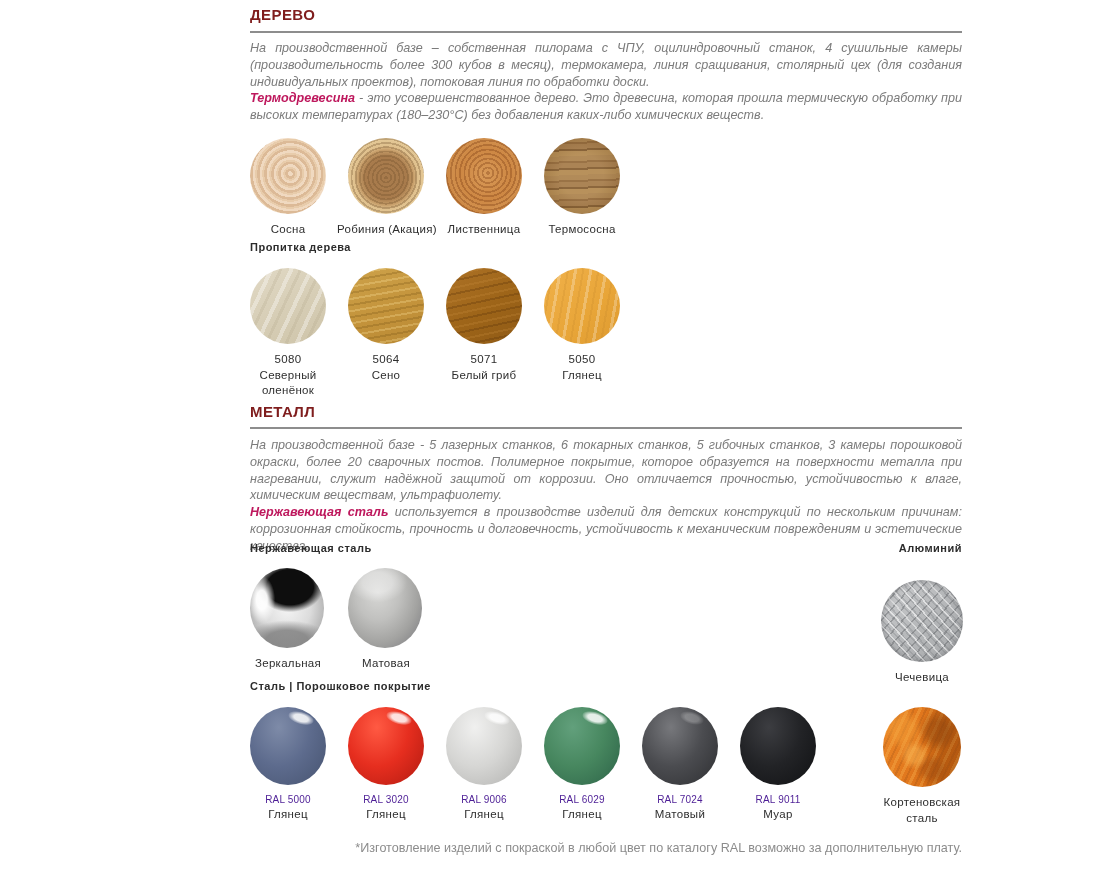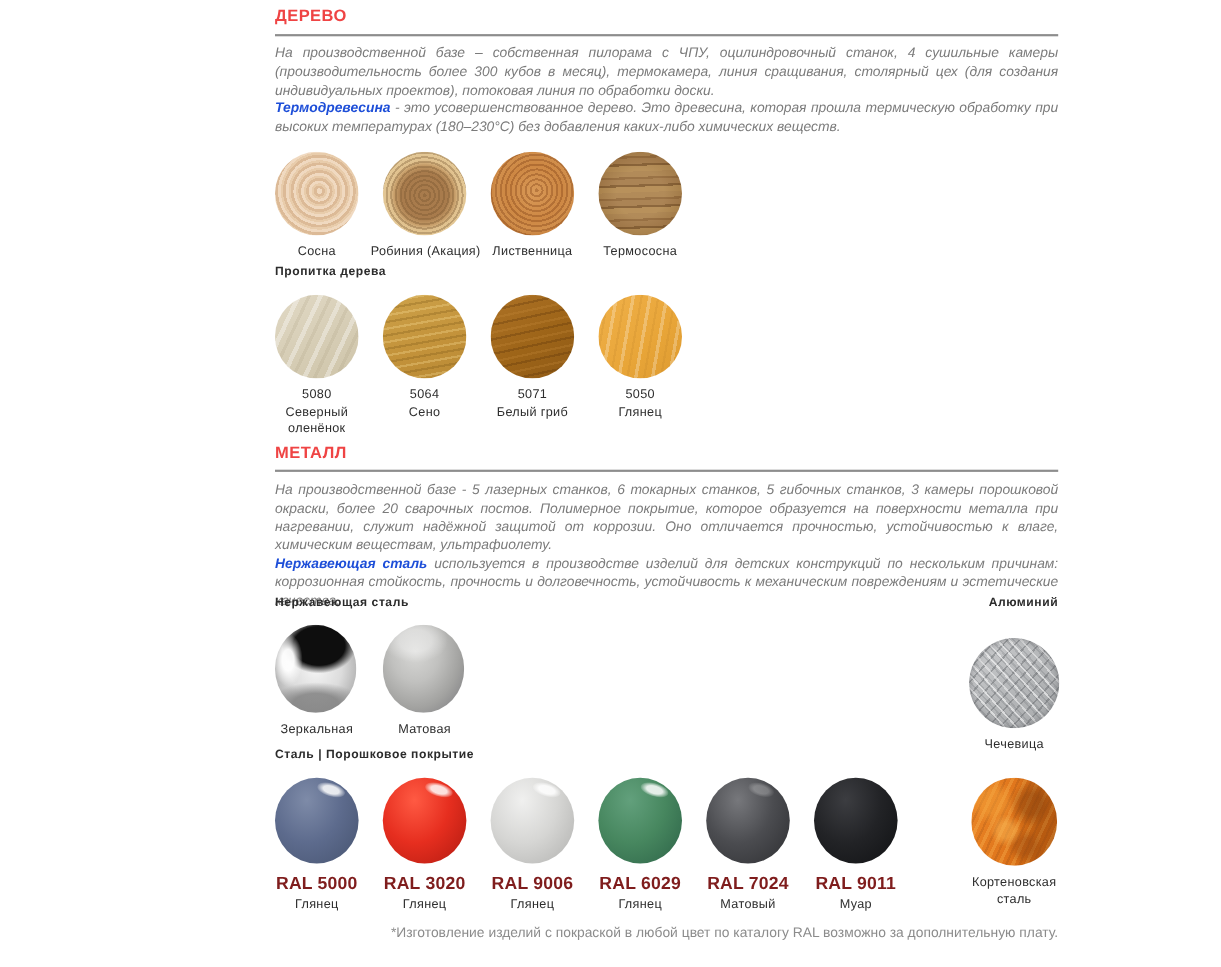"ДЕРЕВО" .sec-title { color: #ef4444 -> #7f1d1d }
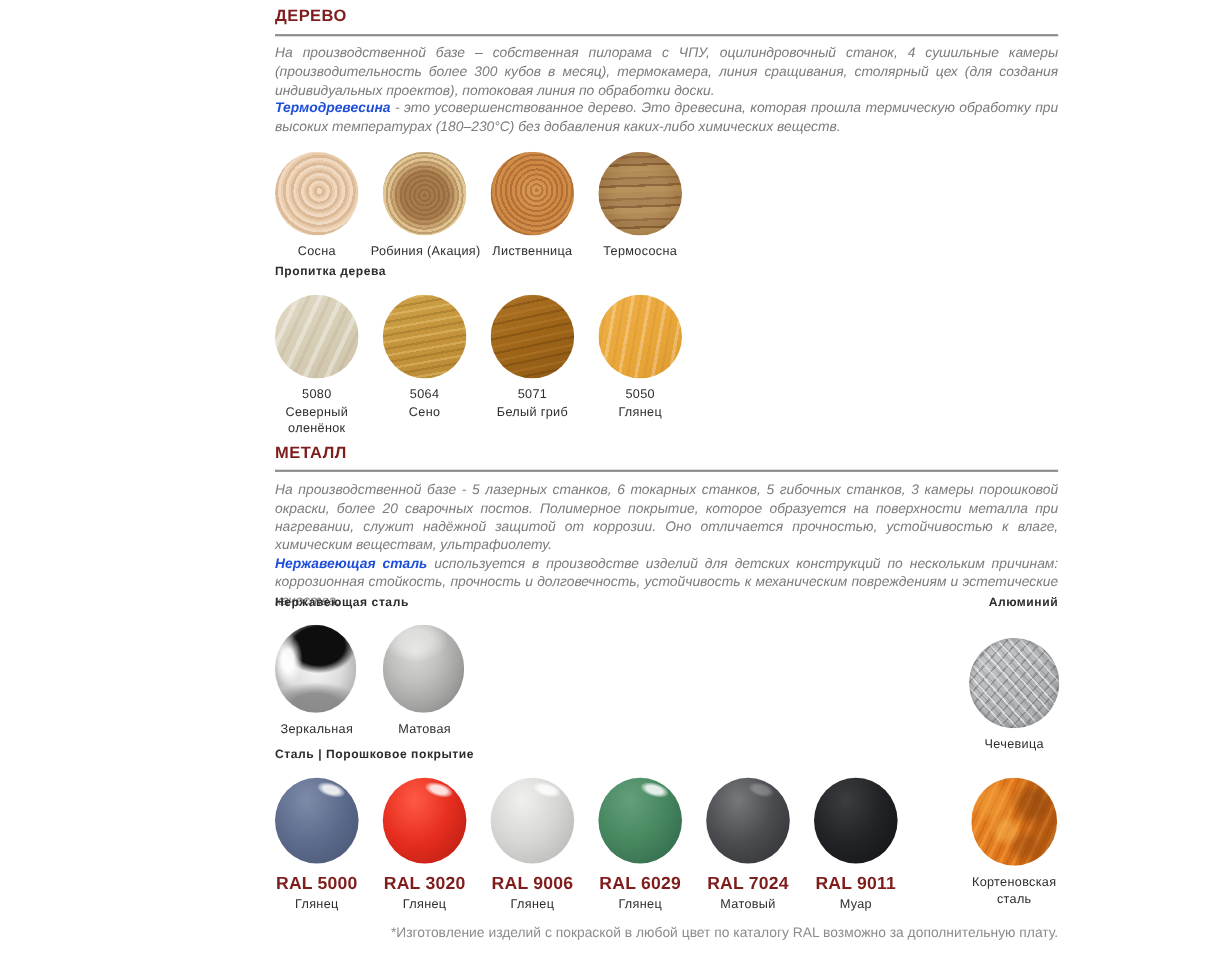"Термодревесина" .body-text .lead { color: #1d4ed8 -> #be185d }
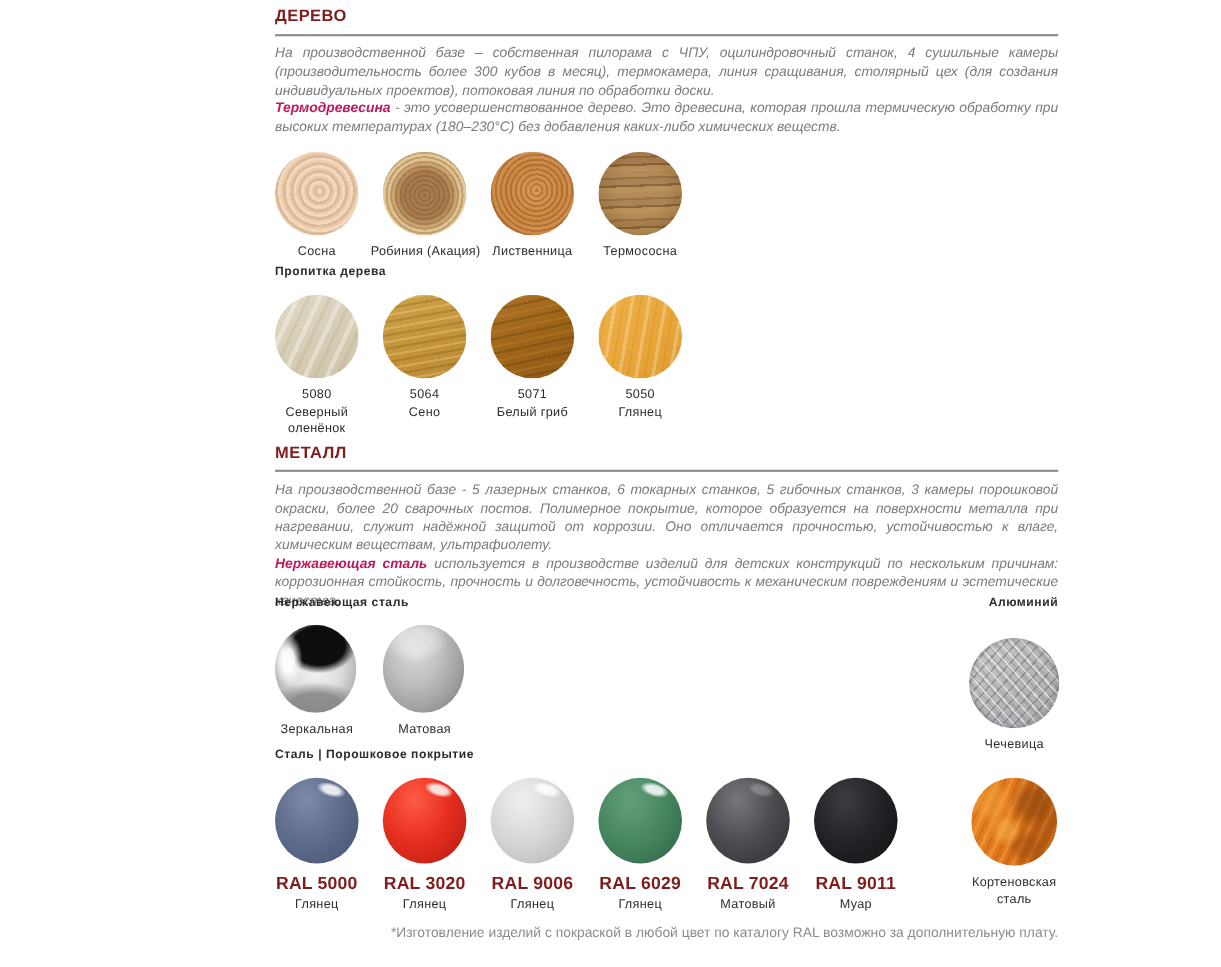"RAL 5000" .code-line { color: #7f1d1d -> #4c1d95; font-size: 16px -> 10px; font-weight: bold -> normal }
